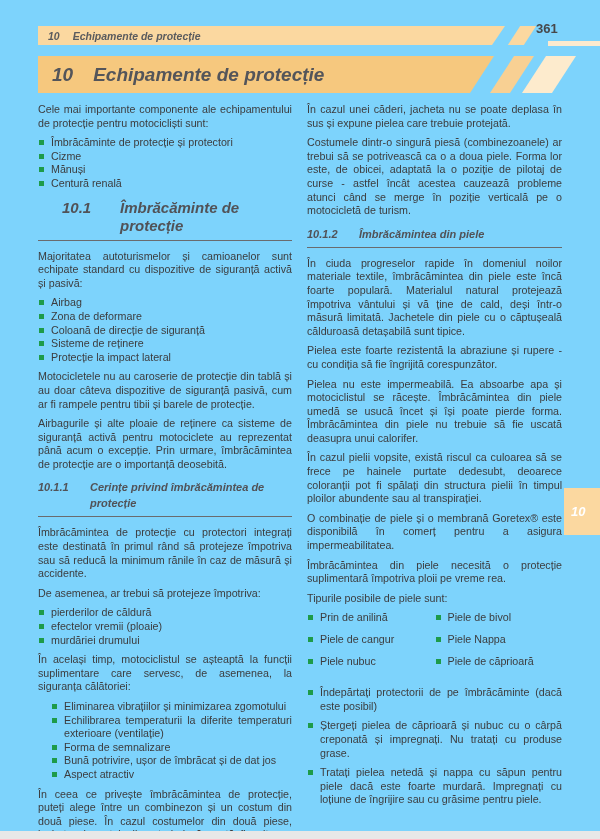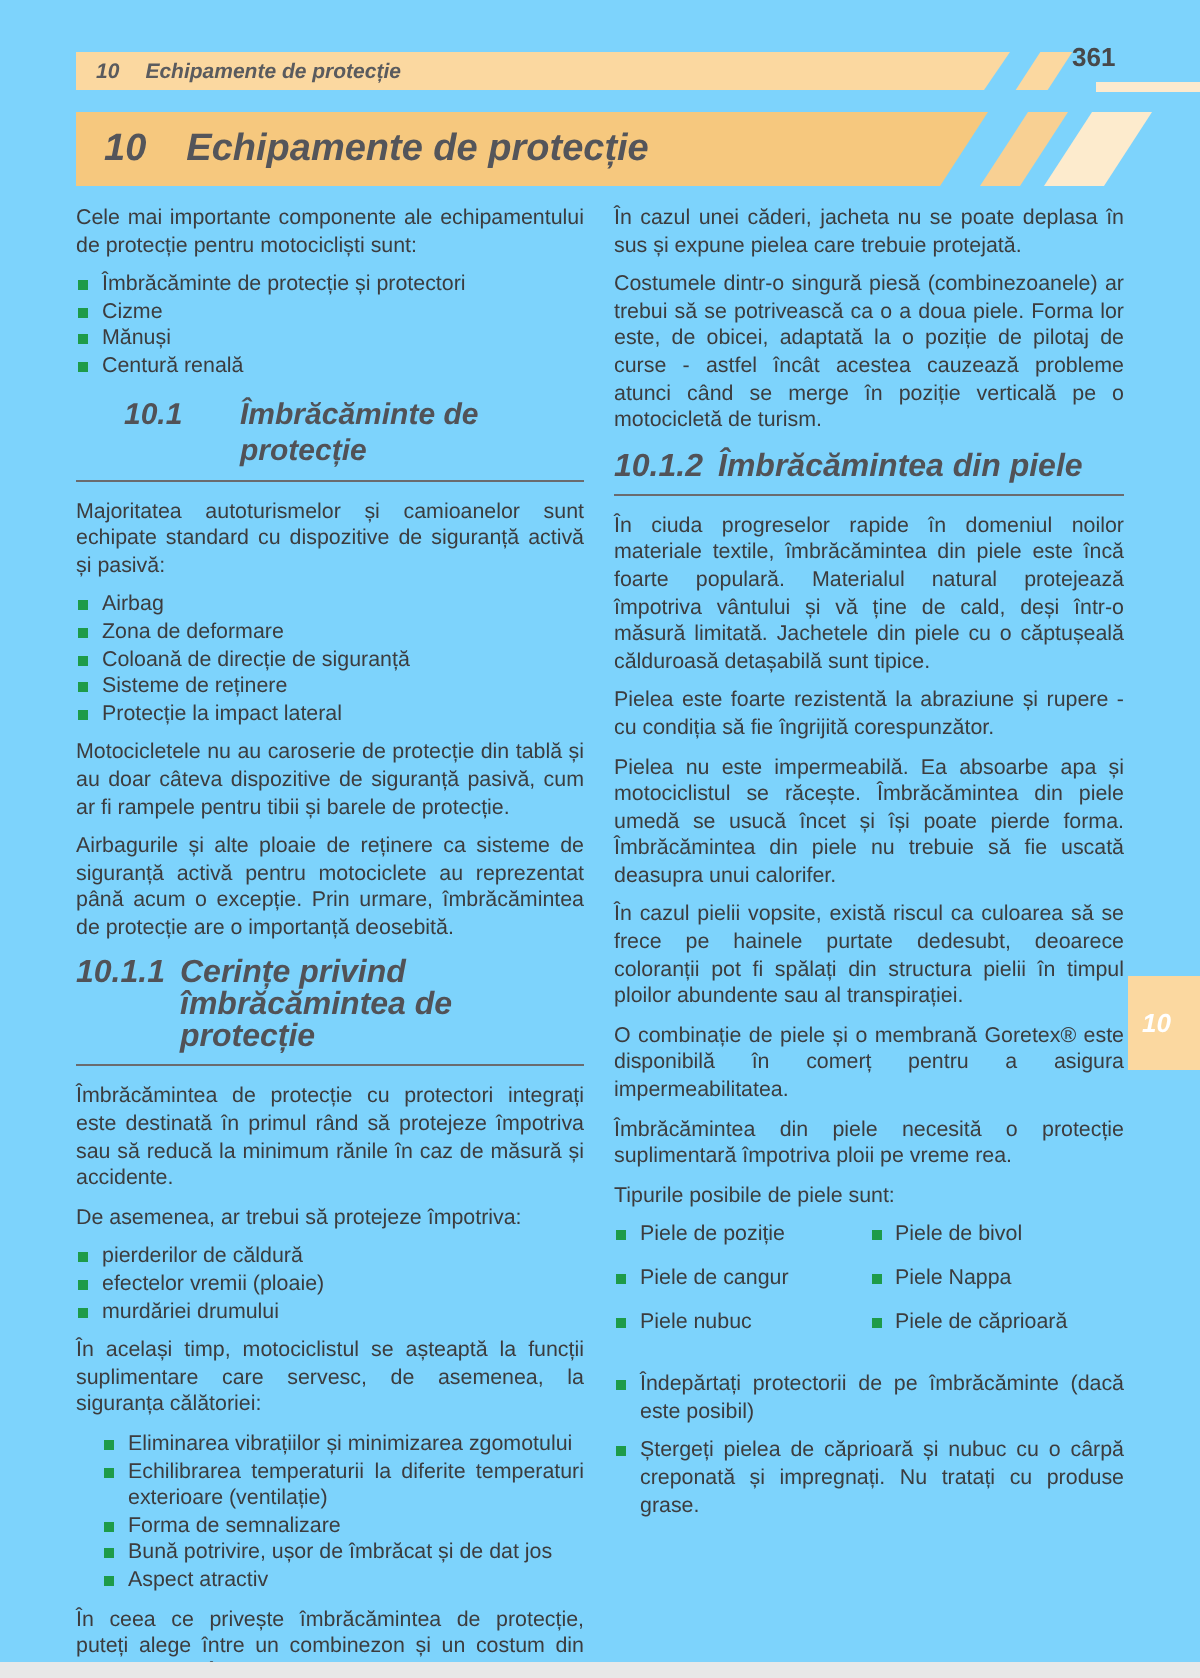"10.1.2" h2.lvl3 { font-size: 16px -> 11px }
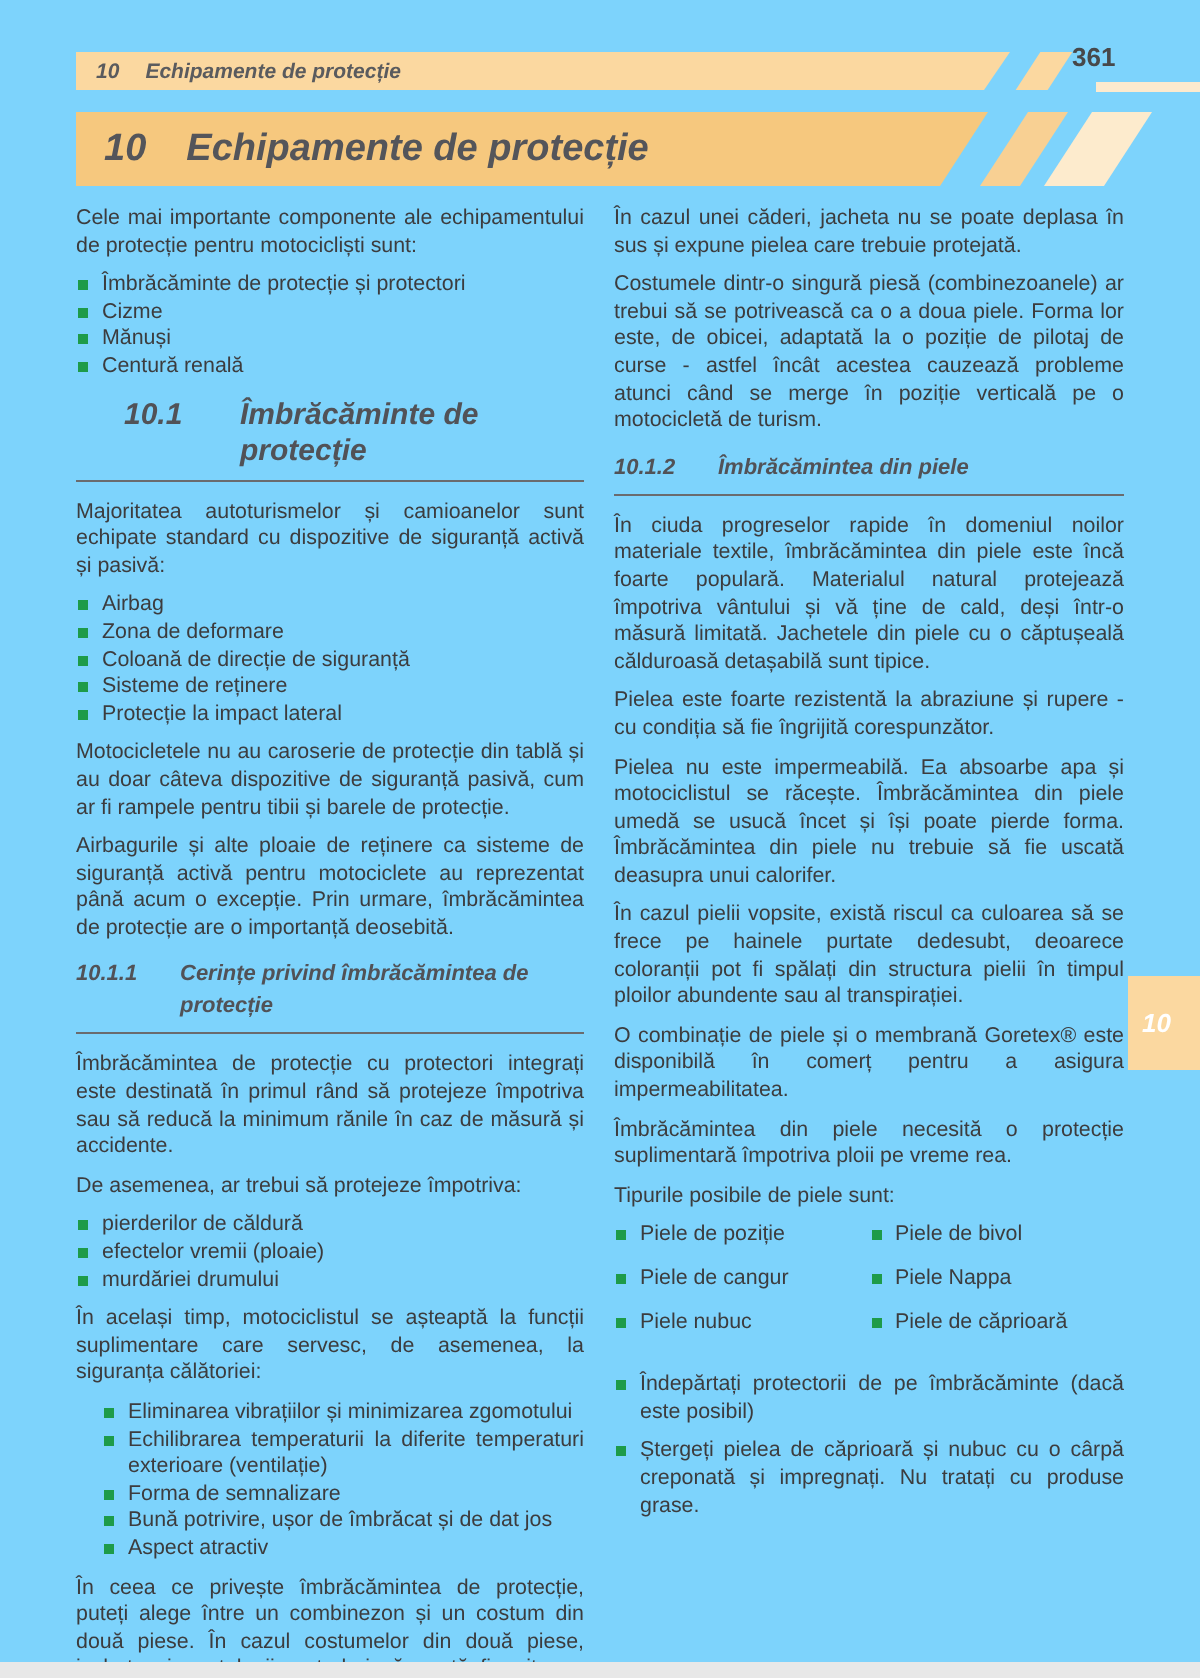"Piele de poziție" span.li-text { text: Piele de poziție -> Prin de anilină }
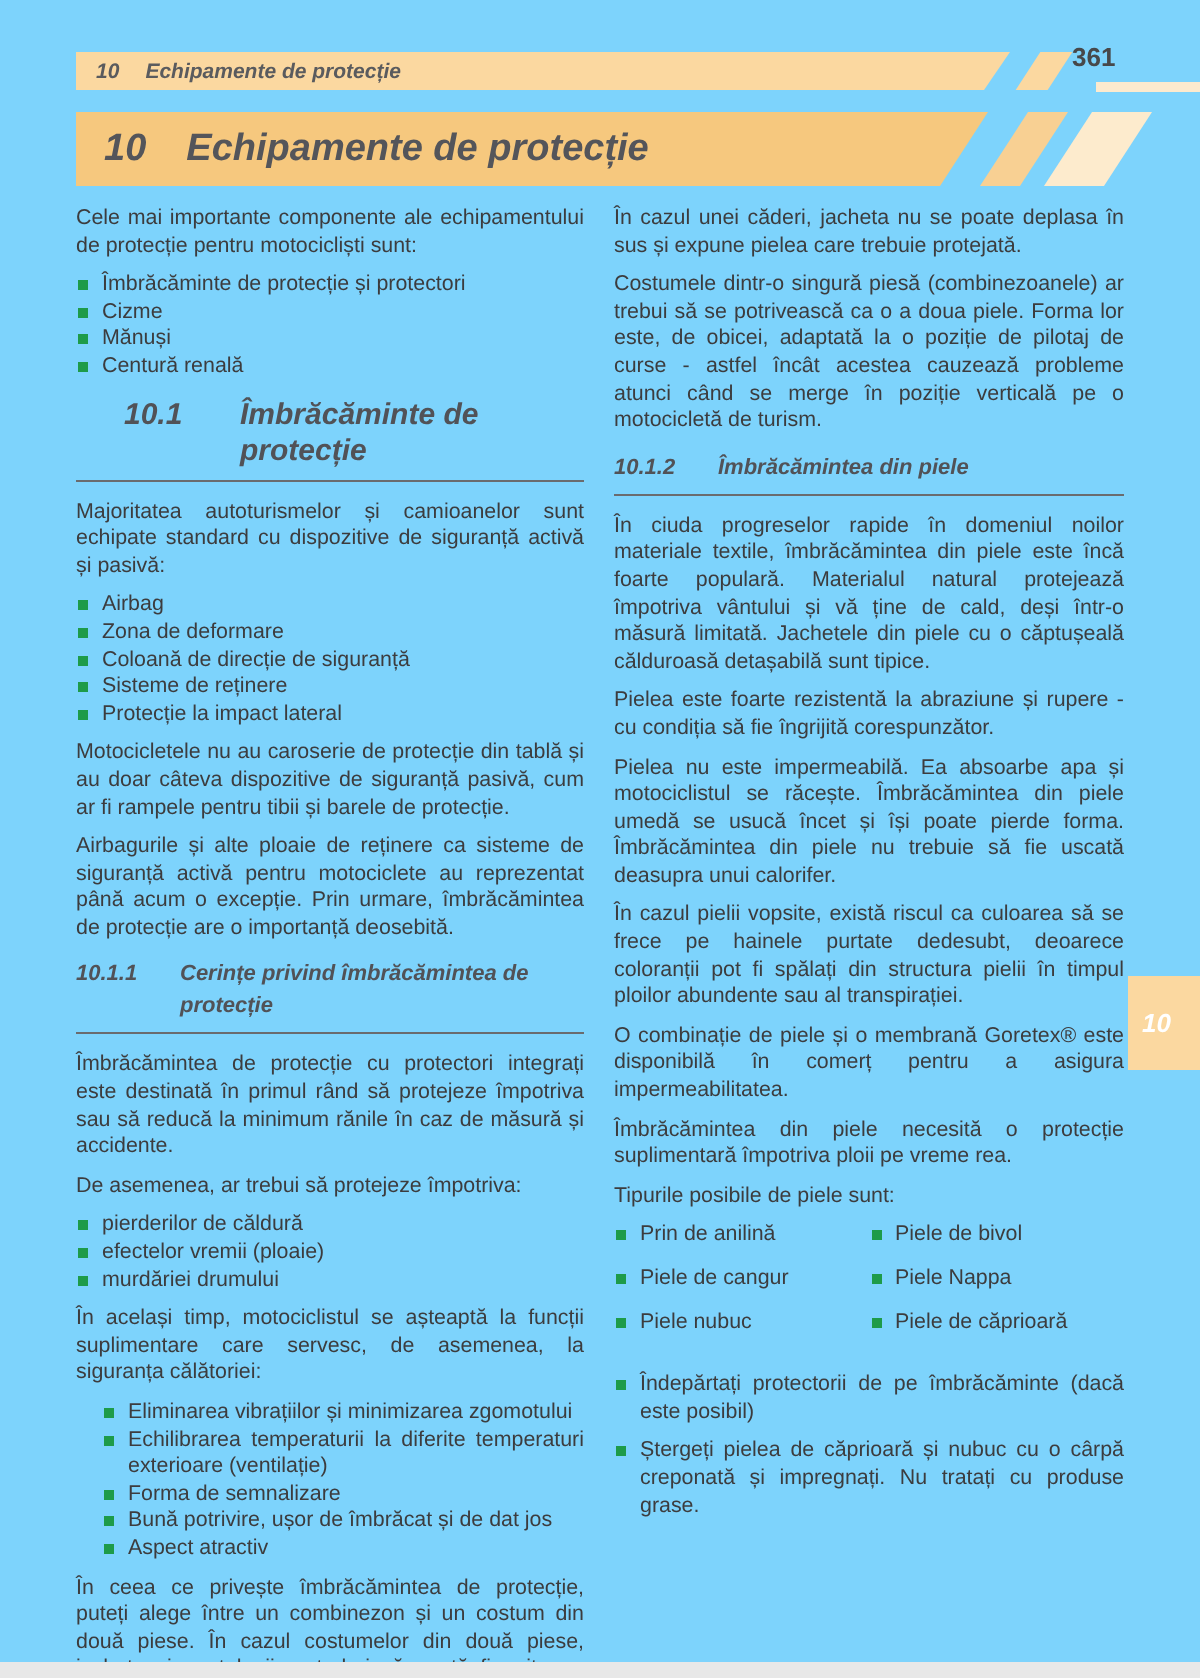"Tratați pielea netedă și nappa" li { html: none -> <li> <span></span> <span>Tratați pielea netedă și nappa cu săpun pentru piele dacă este foarte murdară. Impregnați cu loțiune de îngrijire sau cu grăsime pentru piele.</span> </li> }
